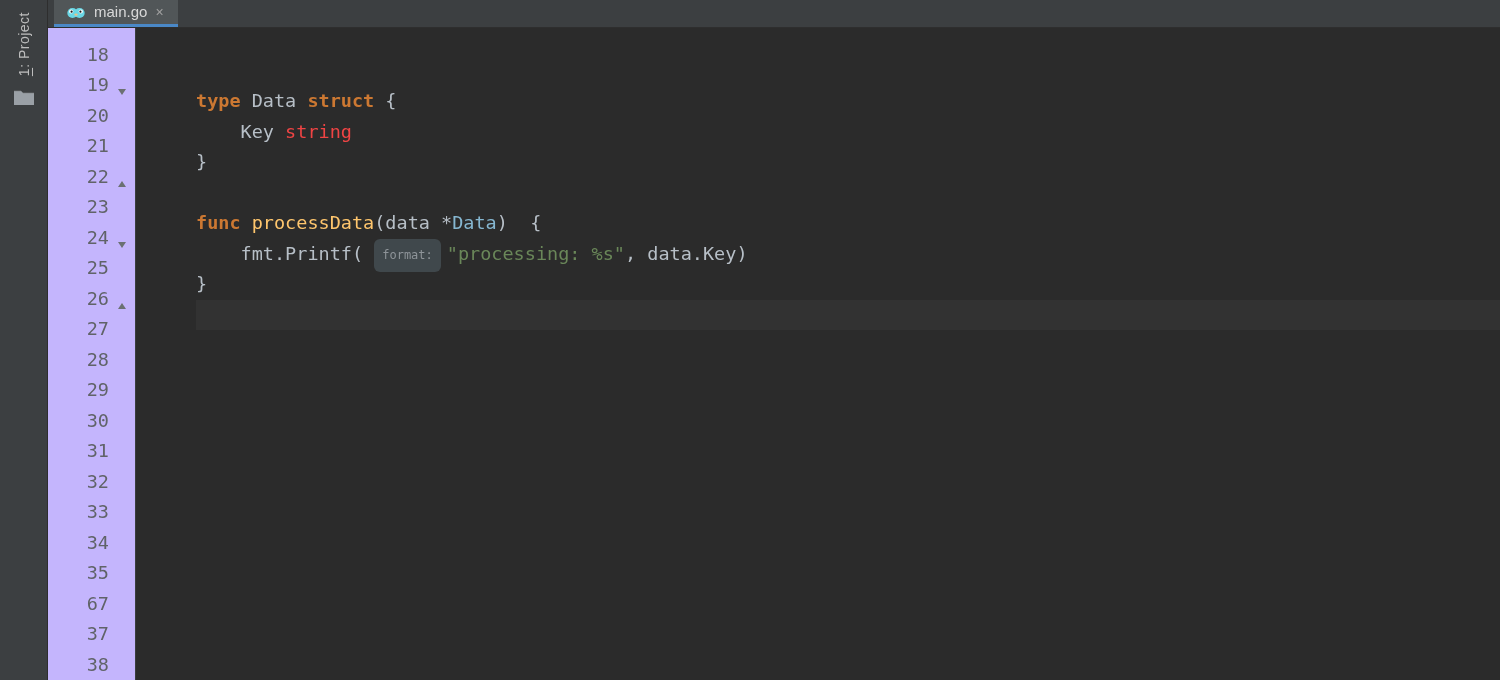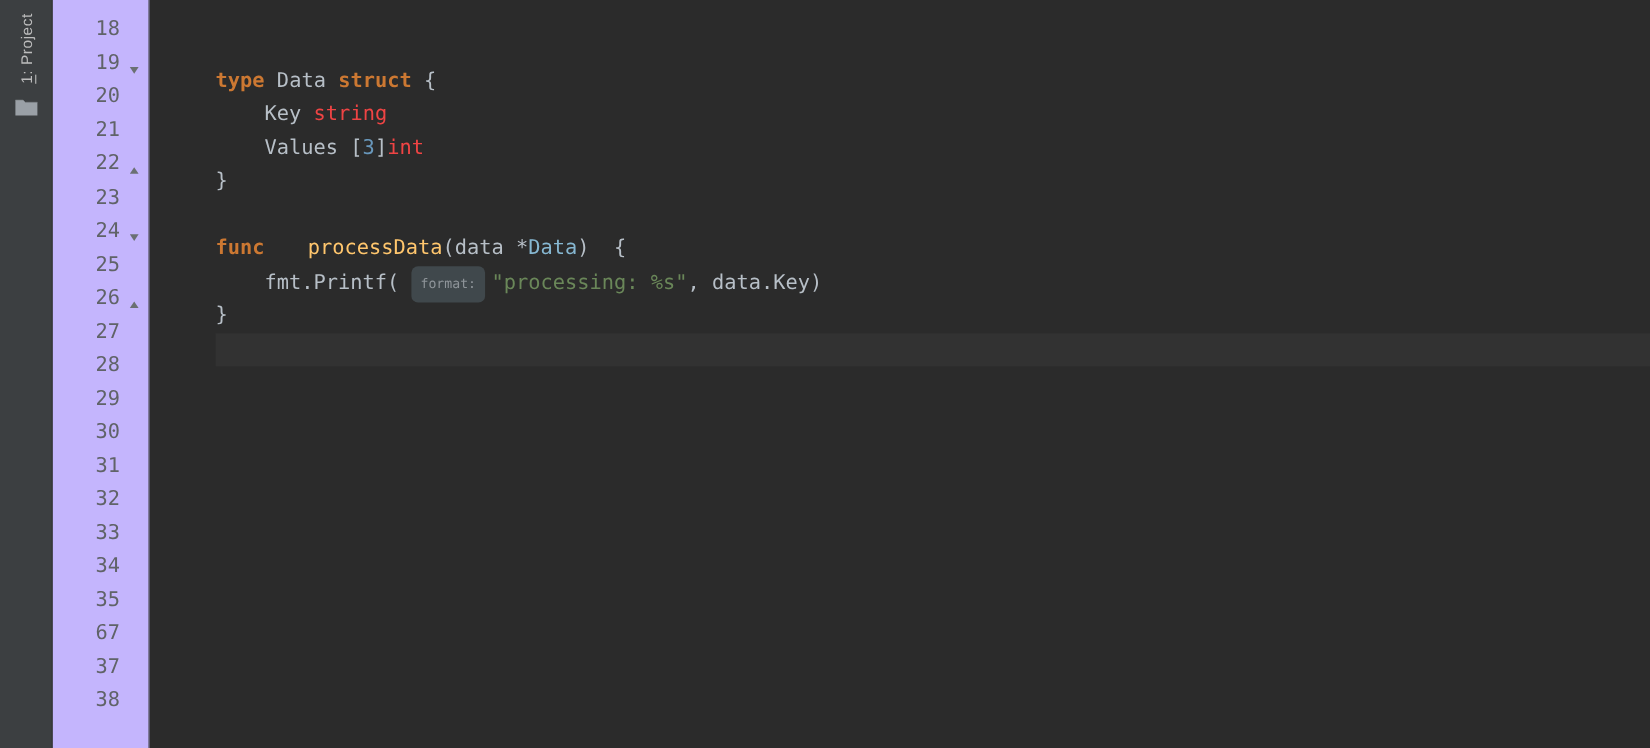"main.go" div.tab-bar { html: none -> <div> <div> <span> <svg> <ellipse></ellipse> <ellipse></ellipse> <circle></circle> <circle></circle> <circle></circle> <circle></circle> <ellipse></ellipse> </svg> </span> <span>main.go</span> <span>×</span> </div> </div> }
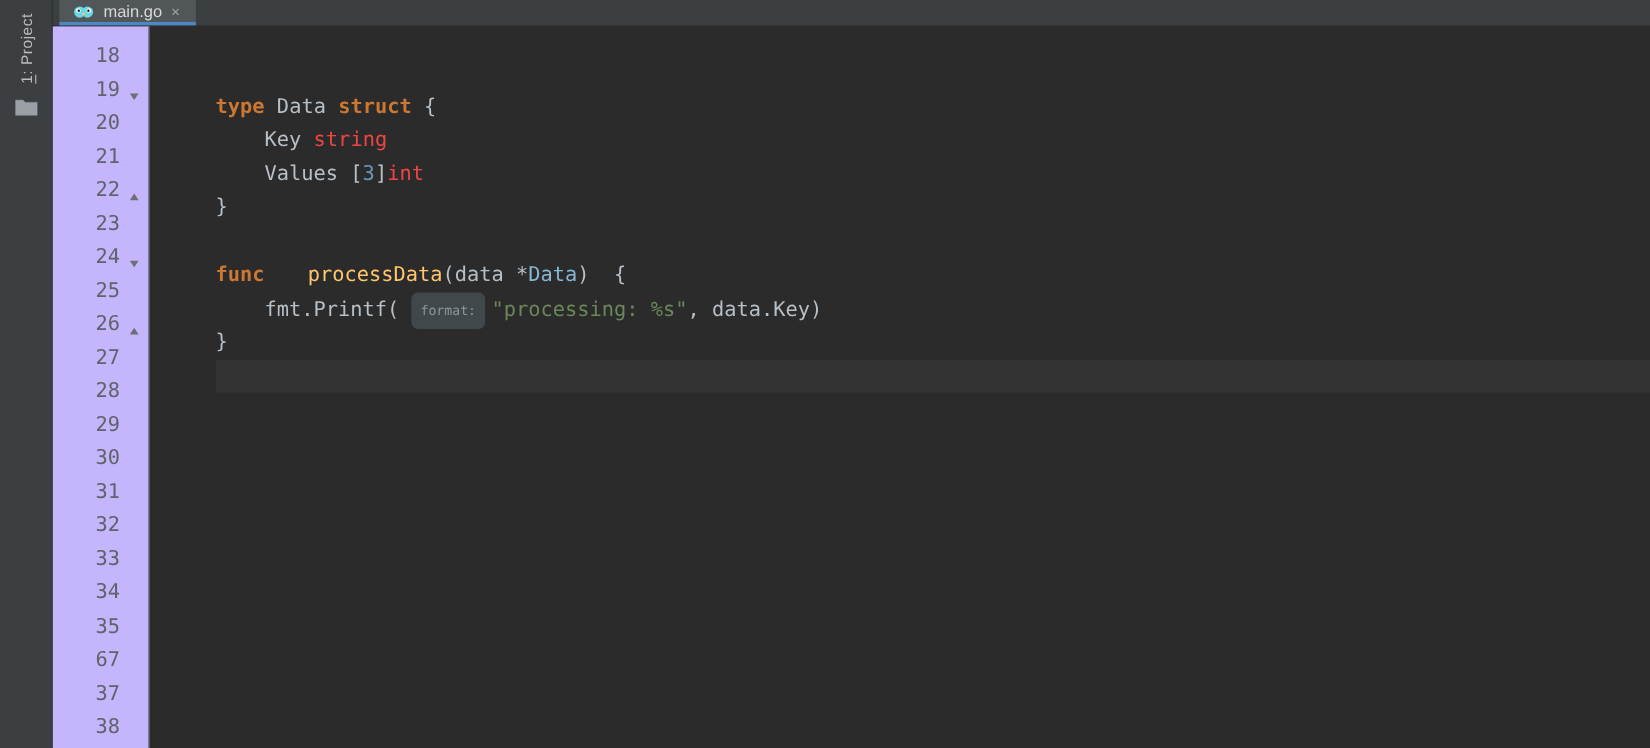"Values [3]int" div.code-line { html: <div><span> Values [</span><span>3</span><span>]</span><span>int</span></div> -> none }
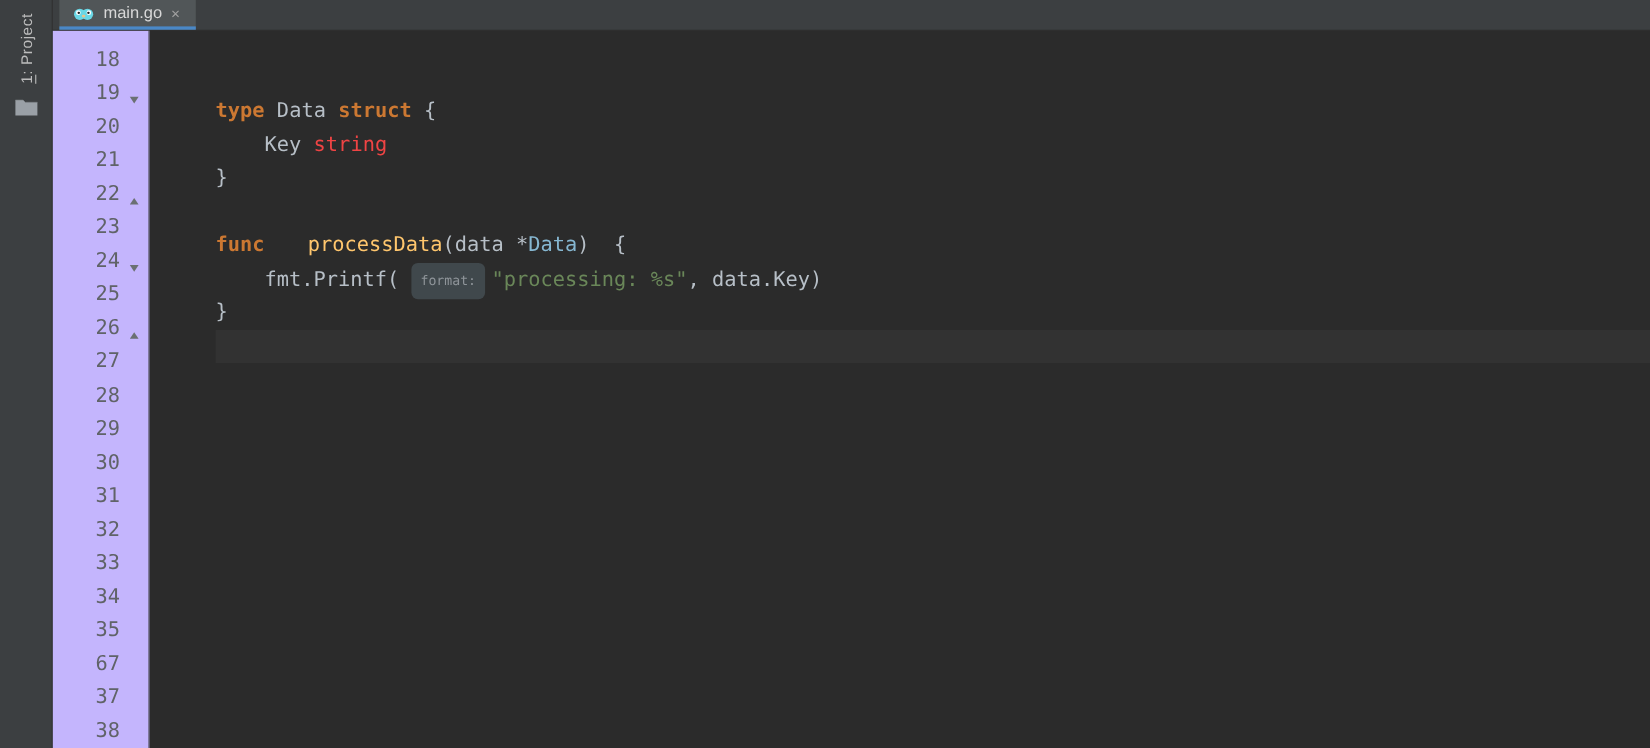"processData" .fn { margin-left: 28px -> none }
